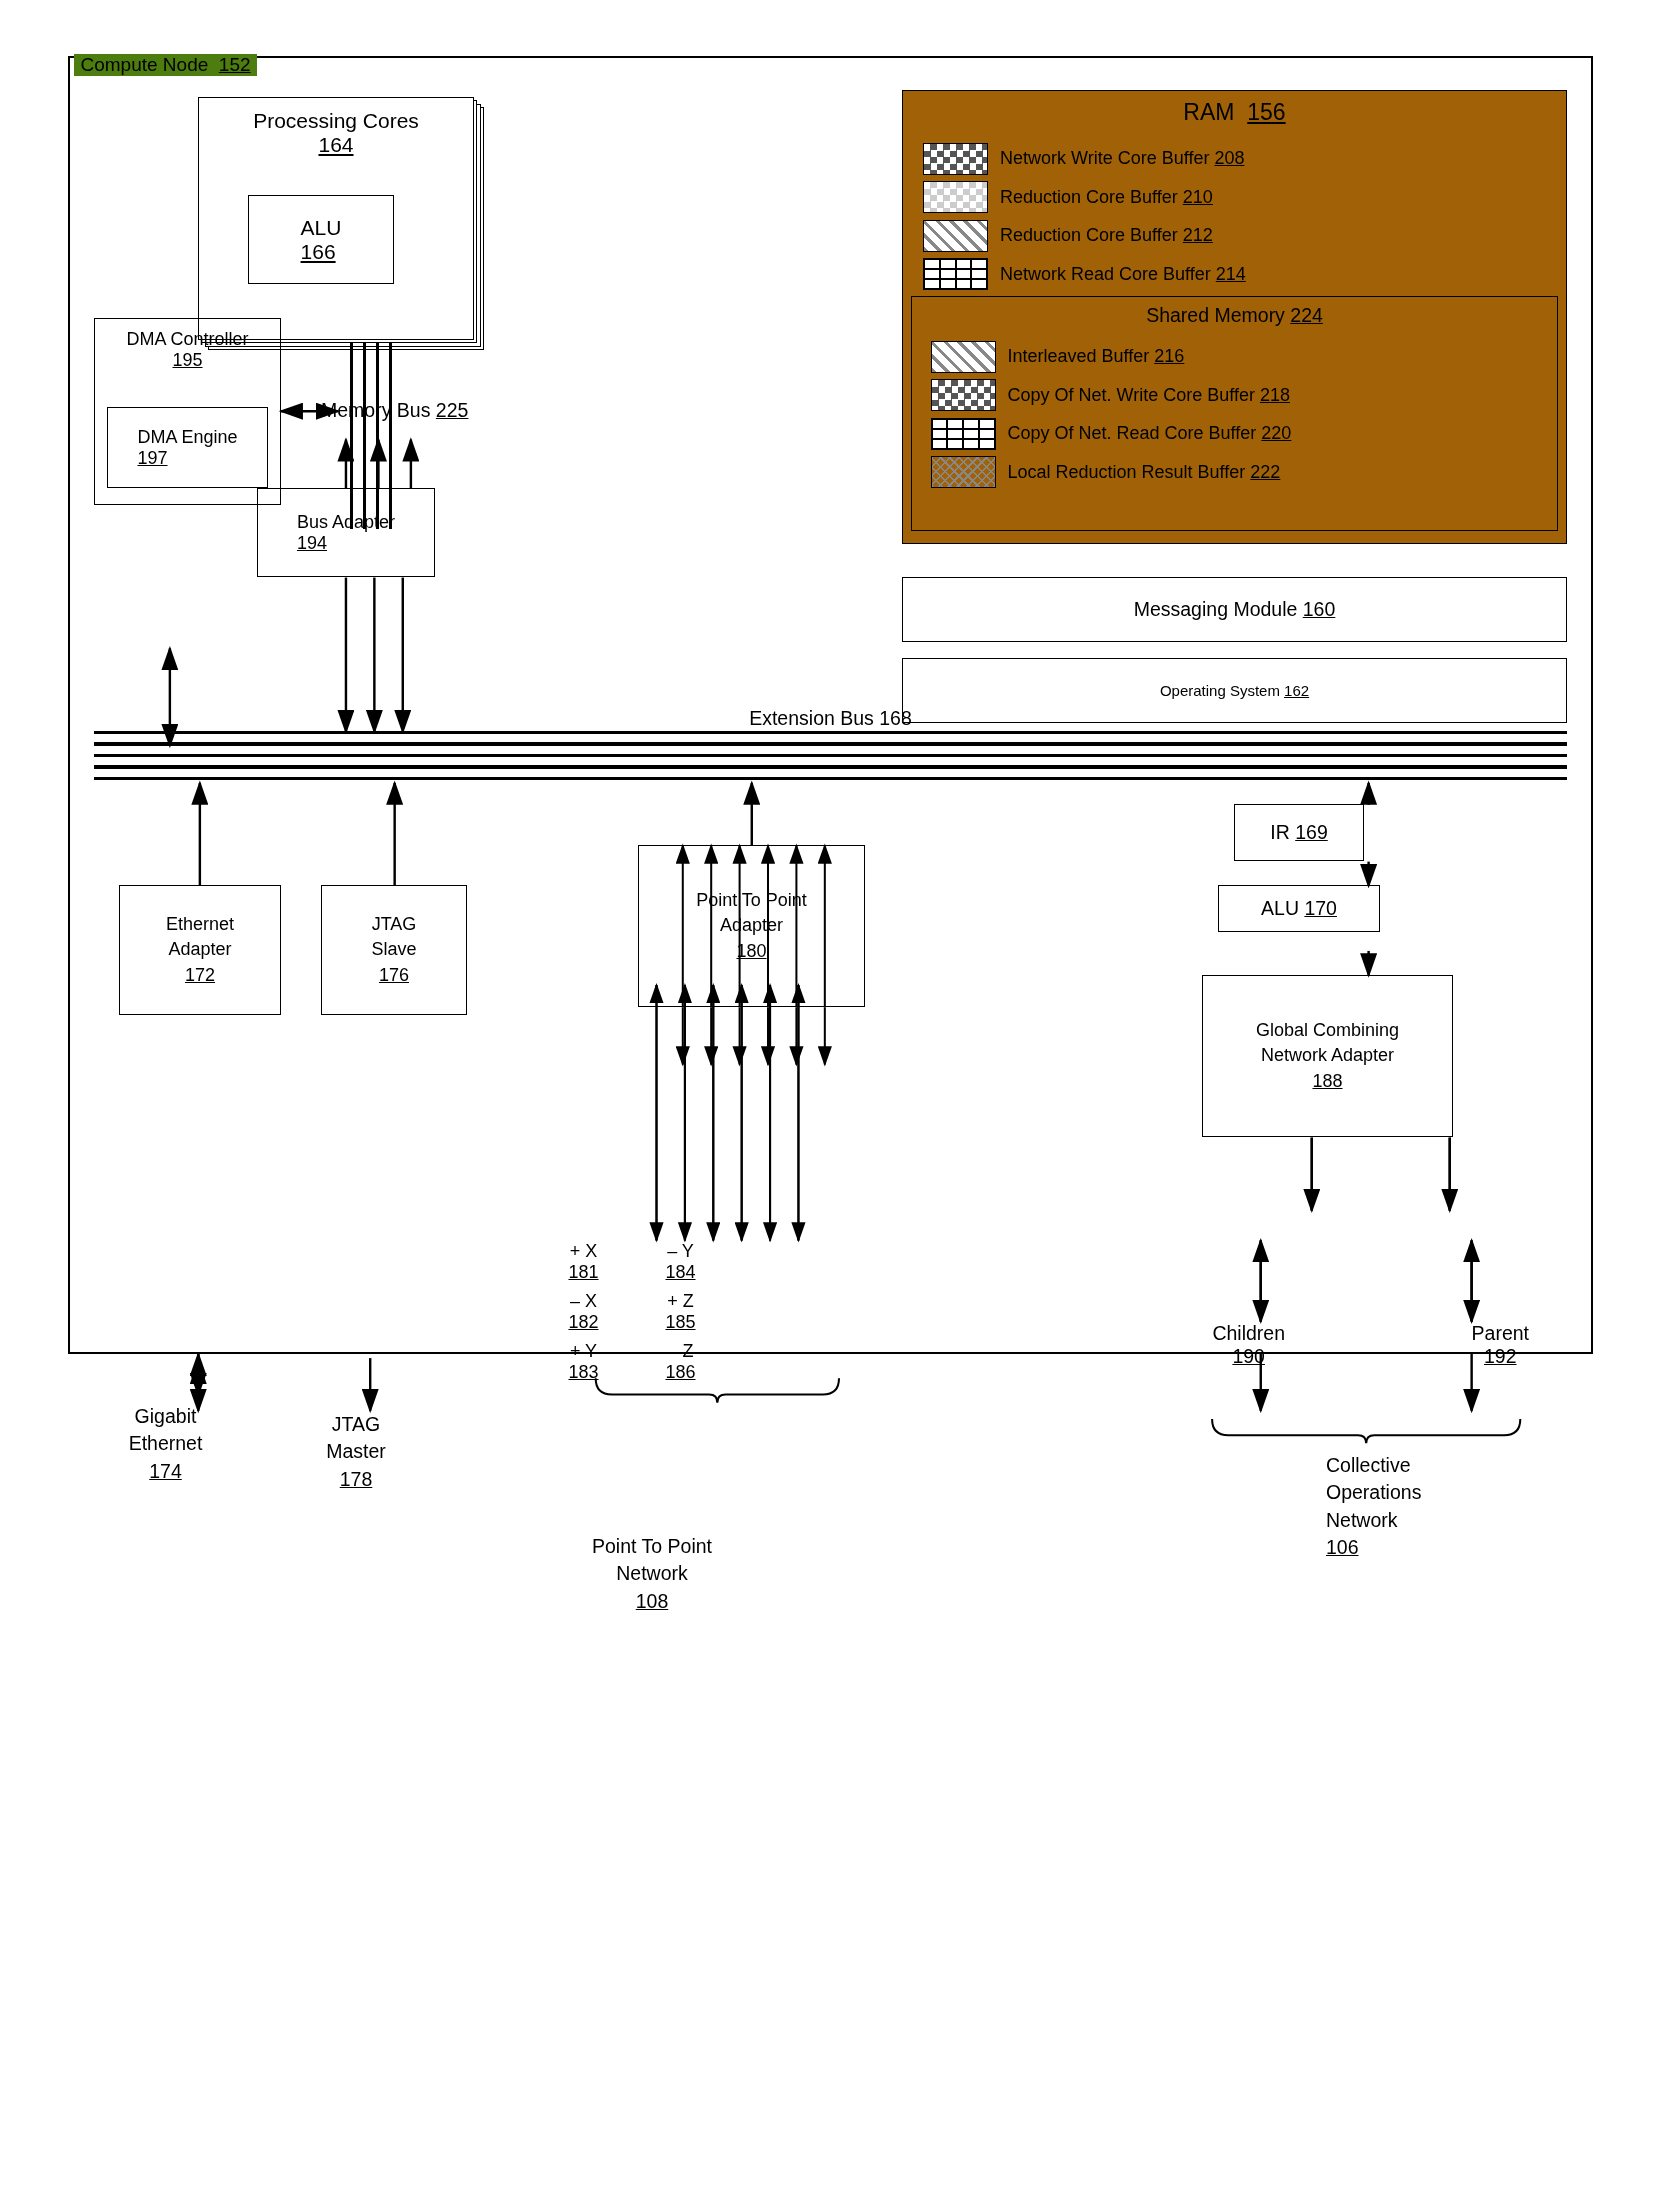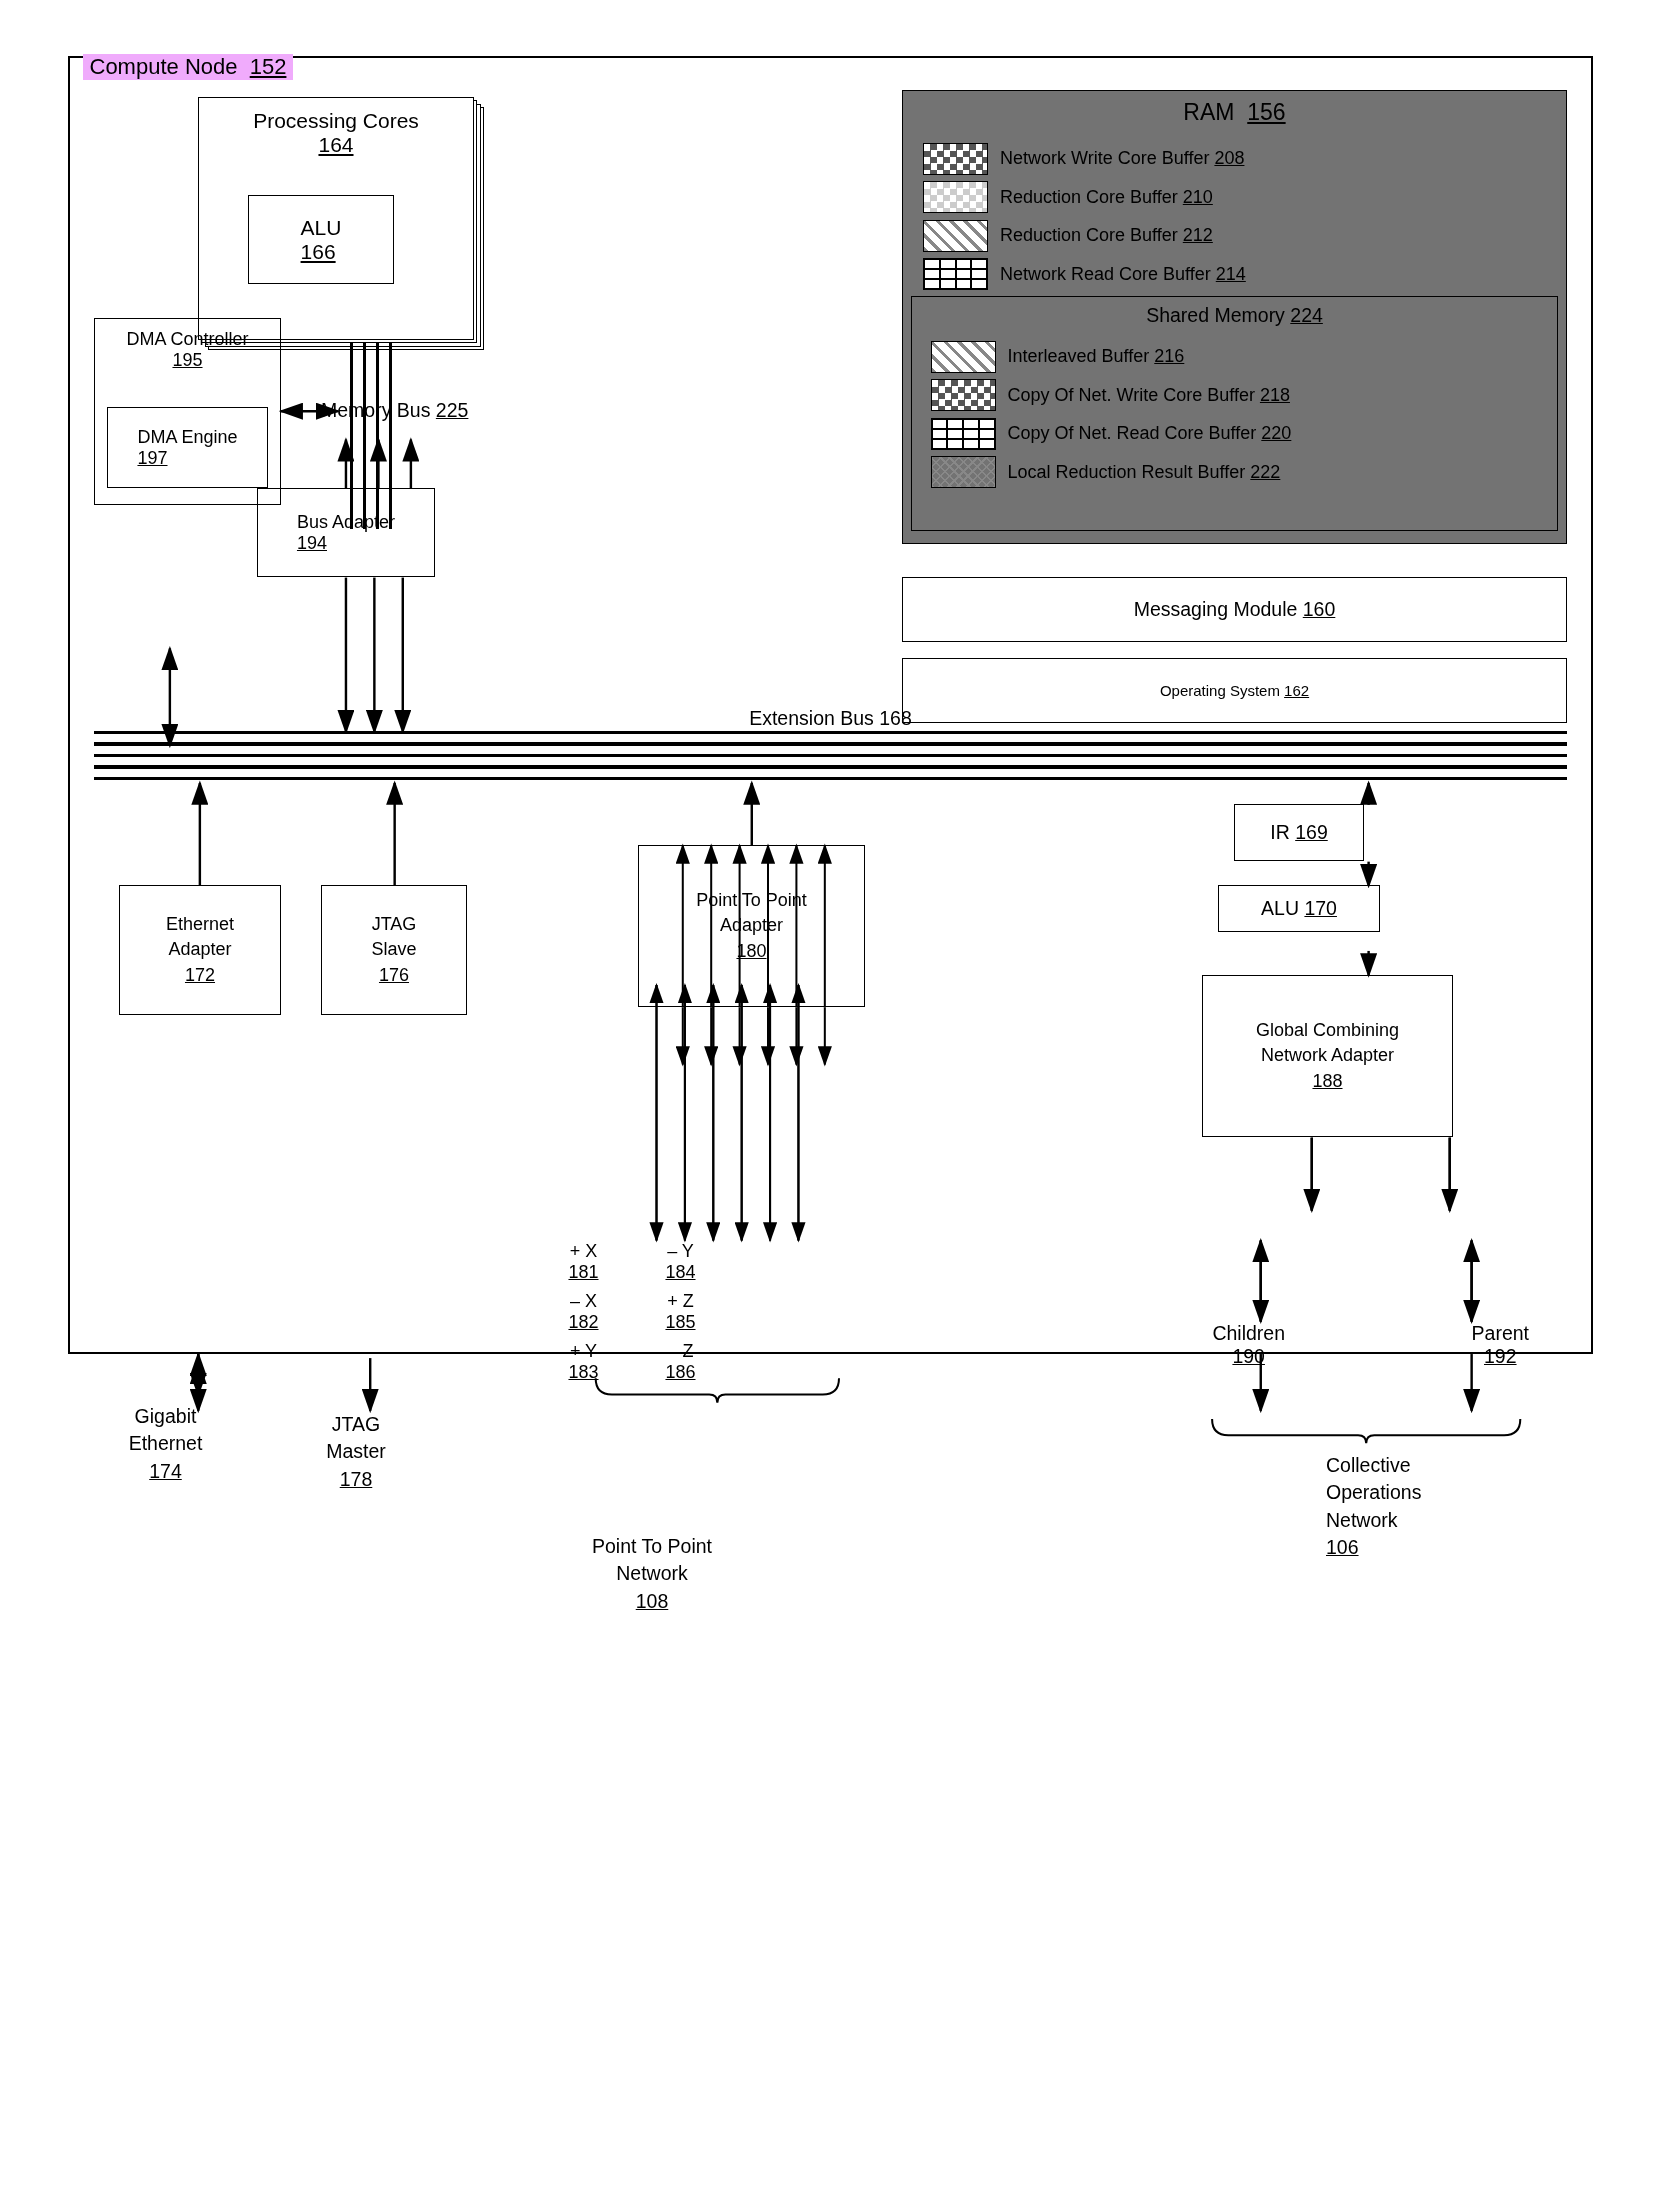"Compute Node 152" .compute-node-label { background: #f0abfc -> #4d7c0f; font-size: 22px -> 19px; left: 13px -> 4px }
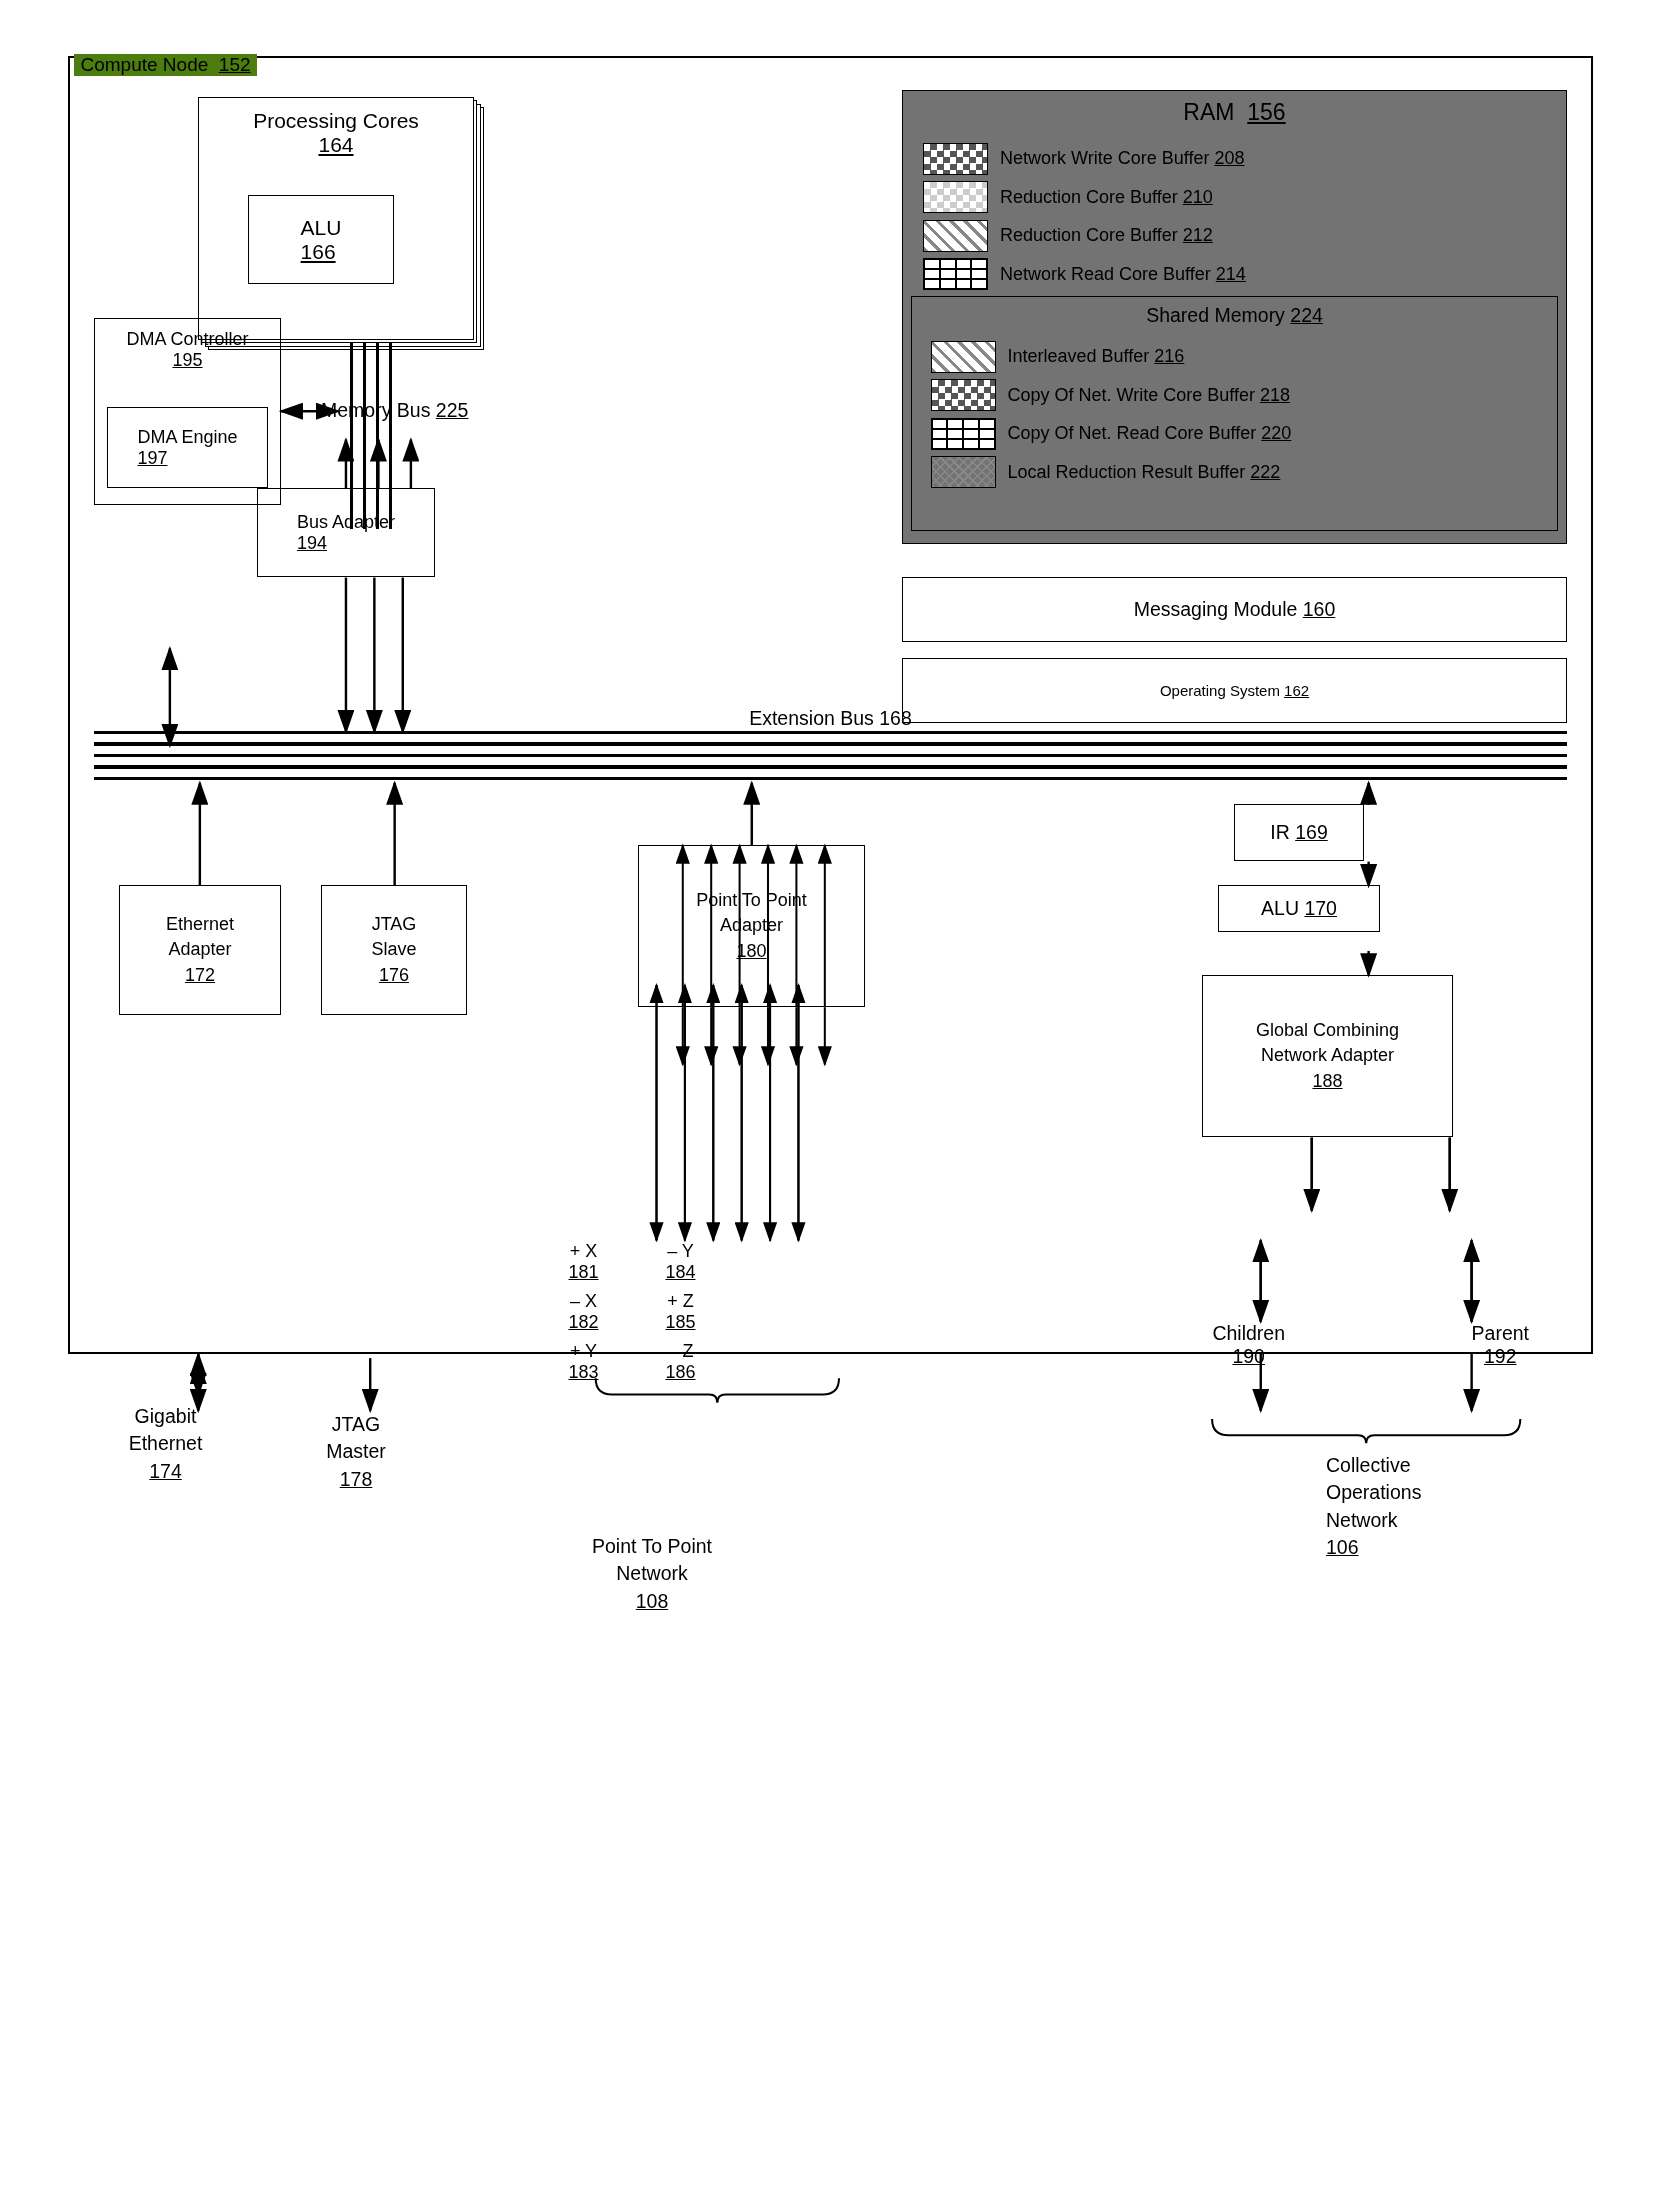"RAM 156" .ram-box { background: #737373 -> #a16207 }
